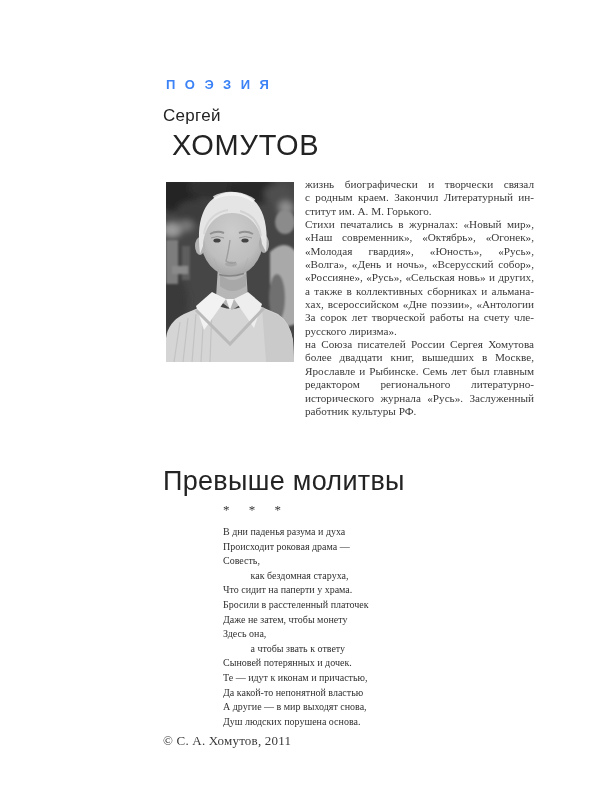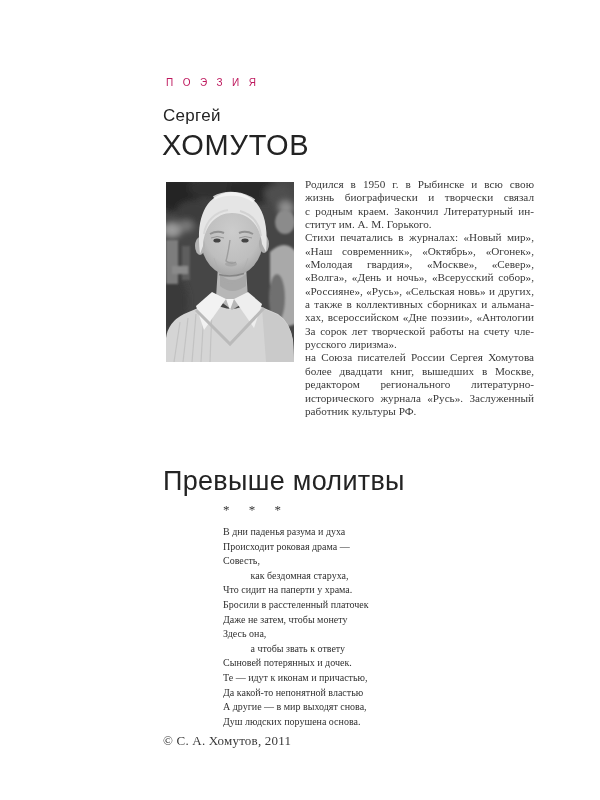"ПОЭЗИЯ" .rubric { color: #be185d -> #3b82f6; font-size: 10px -> 13px; font-weight: none -> bold }
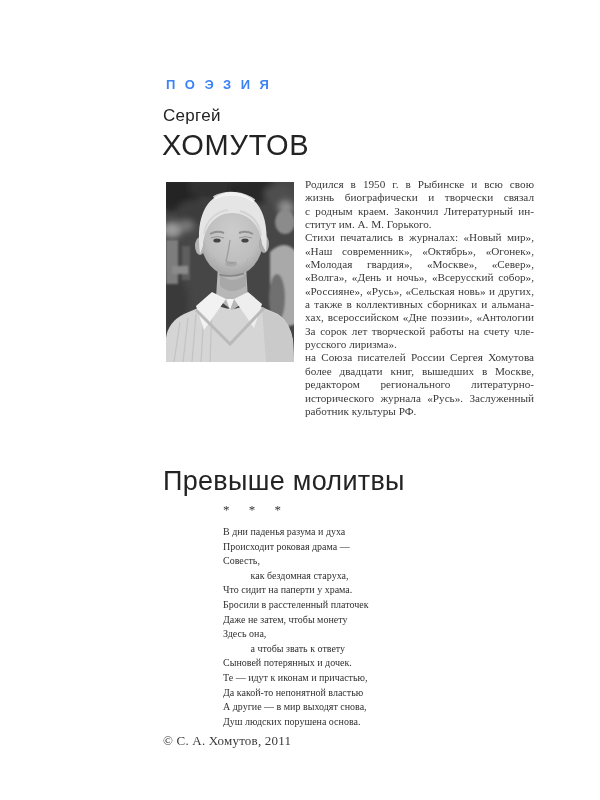"ХОМУТОВ" .author-last { left: 162px -> 172px }
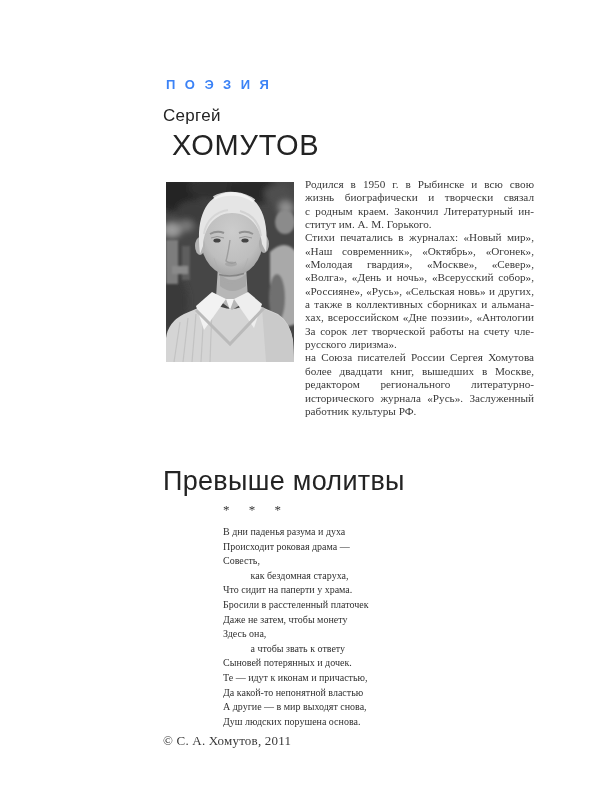"Родился в 1950 г. в" div.bio-line { html: <div>Родился в 1950 г. в Рыбинске и всю свою</div> -> none }
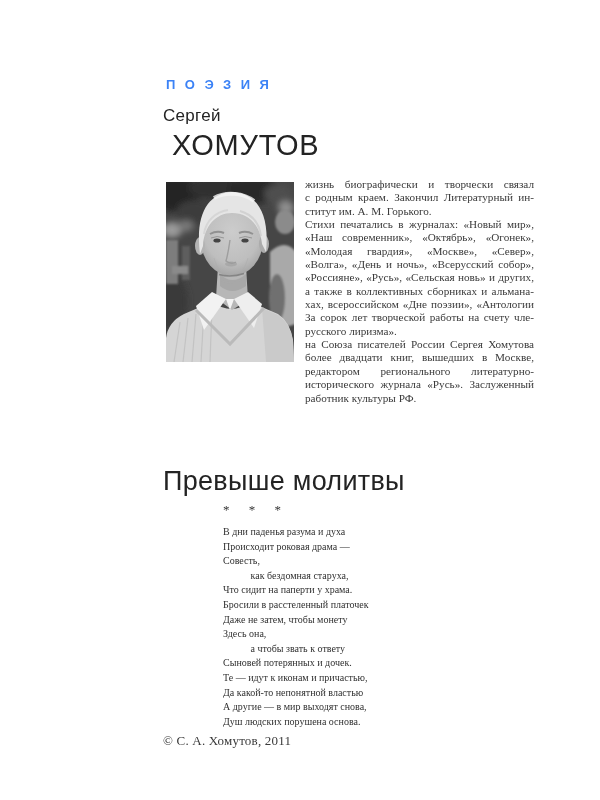"«Молодая гвардия», «Москве», «Север»," div.bio-line { text: Москве», «Север -> Юность», «Русь }
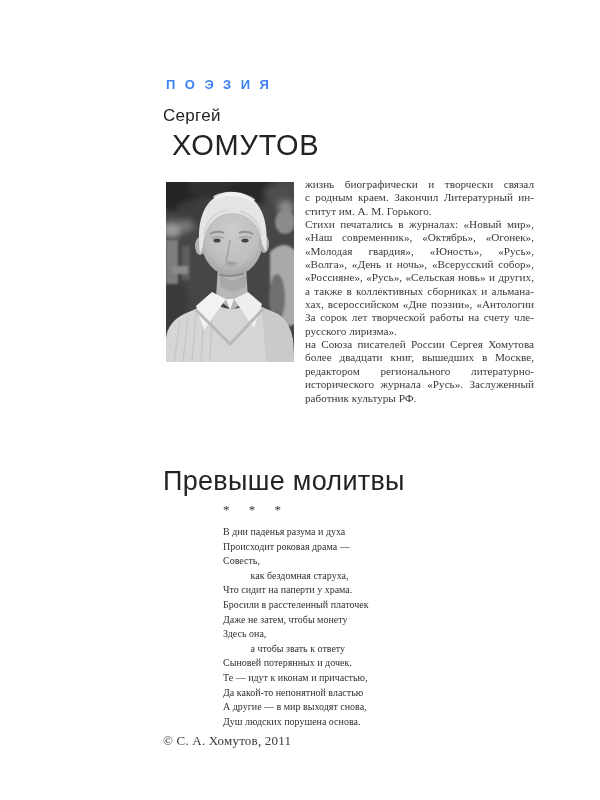"Ярославле и Рыбинске. Семь лет" div.bio-line { html: none -> <div>Ярославле и Рыбинске. Семь лет был главным</div> }
